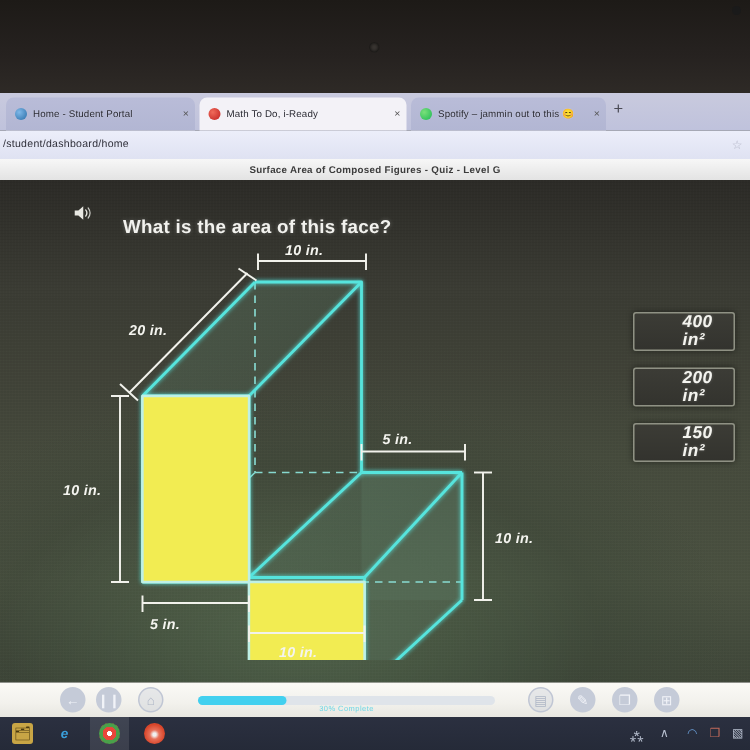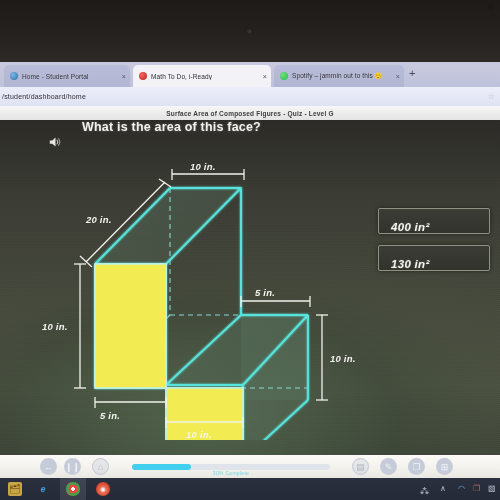"What is the area of" .q-text { top: 120px -> 144px }
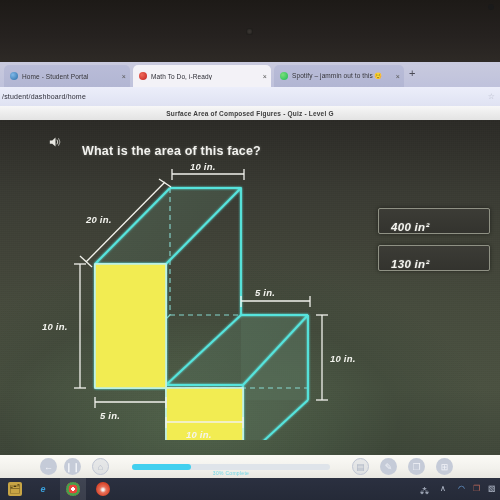"400 in²" .choice { margin-left: none -> 44px; padding-left: 12px -> 32px }
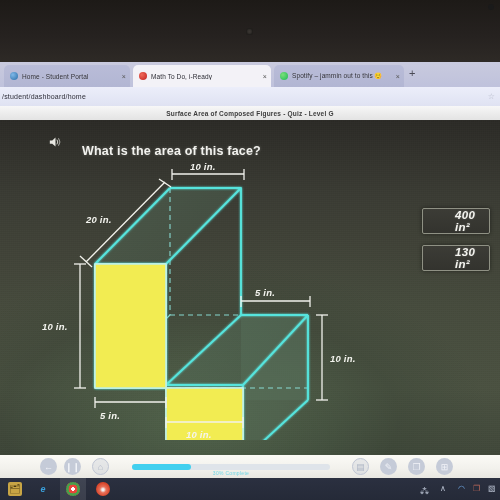"200 in²" div.choice { html: none -> <div> <span>200 in²</span> </div> }
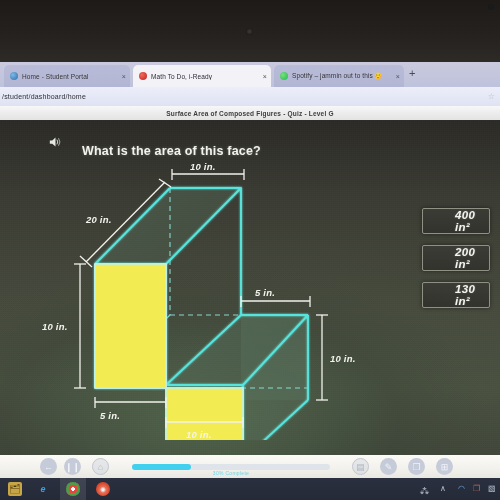"130 in²" span { text: 130 -> 150 }
